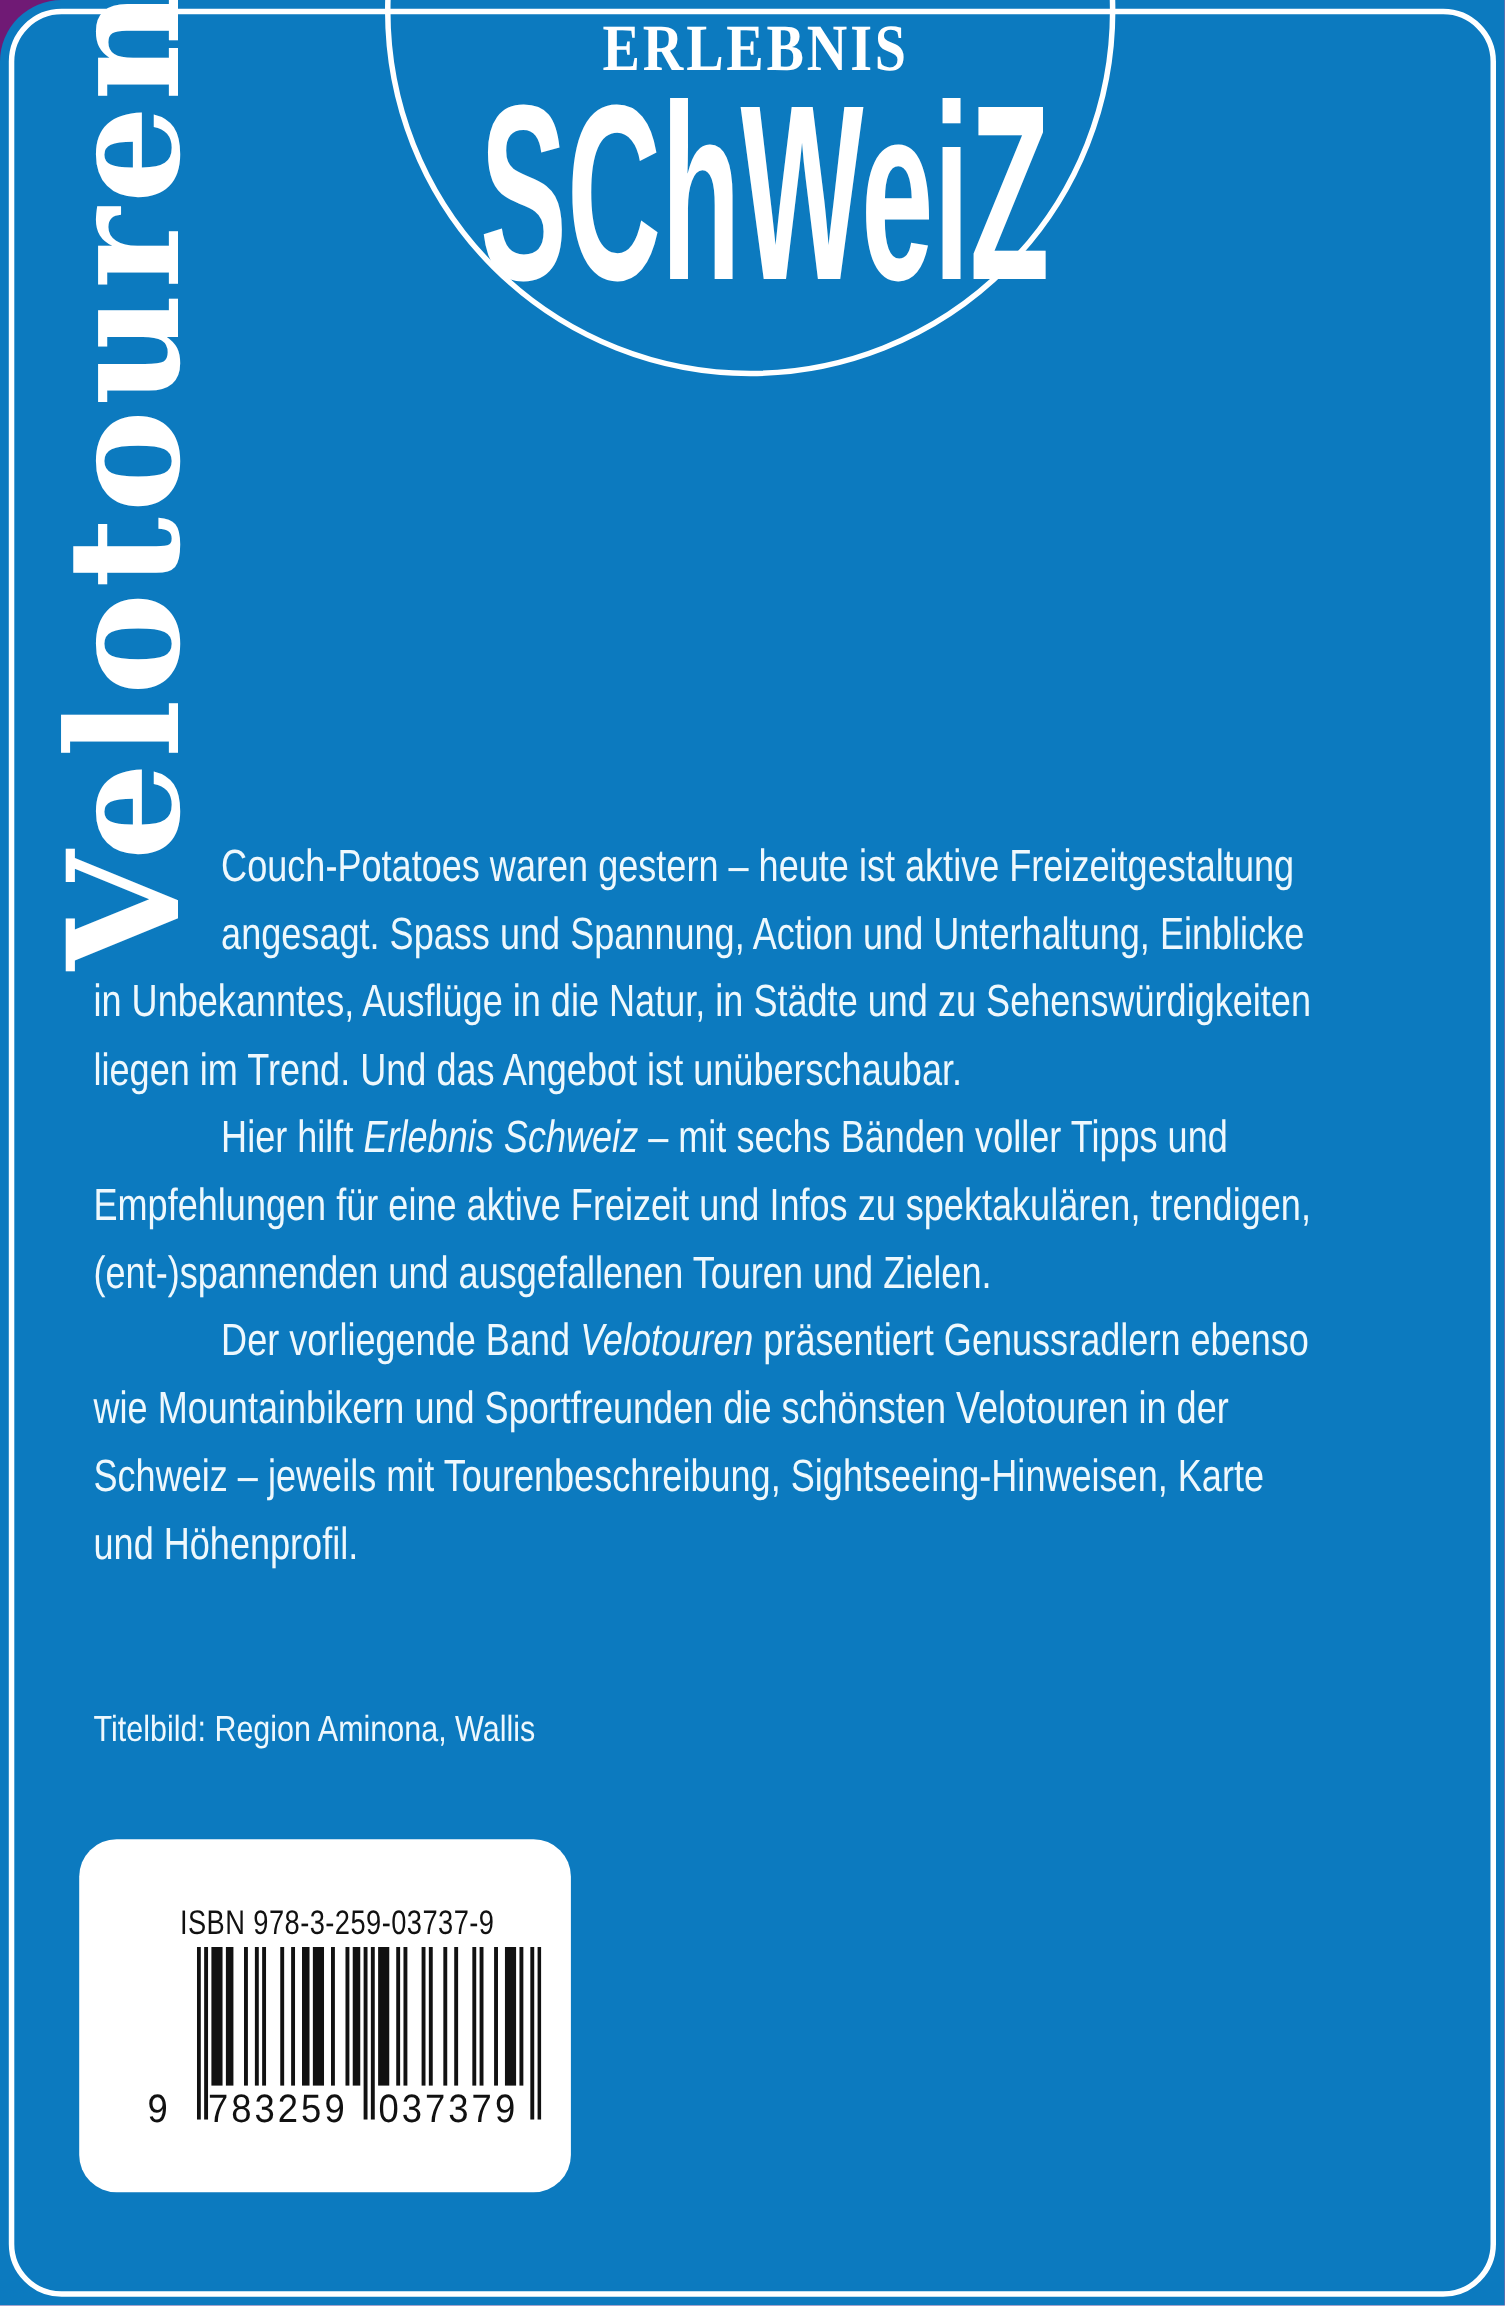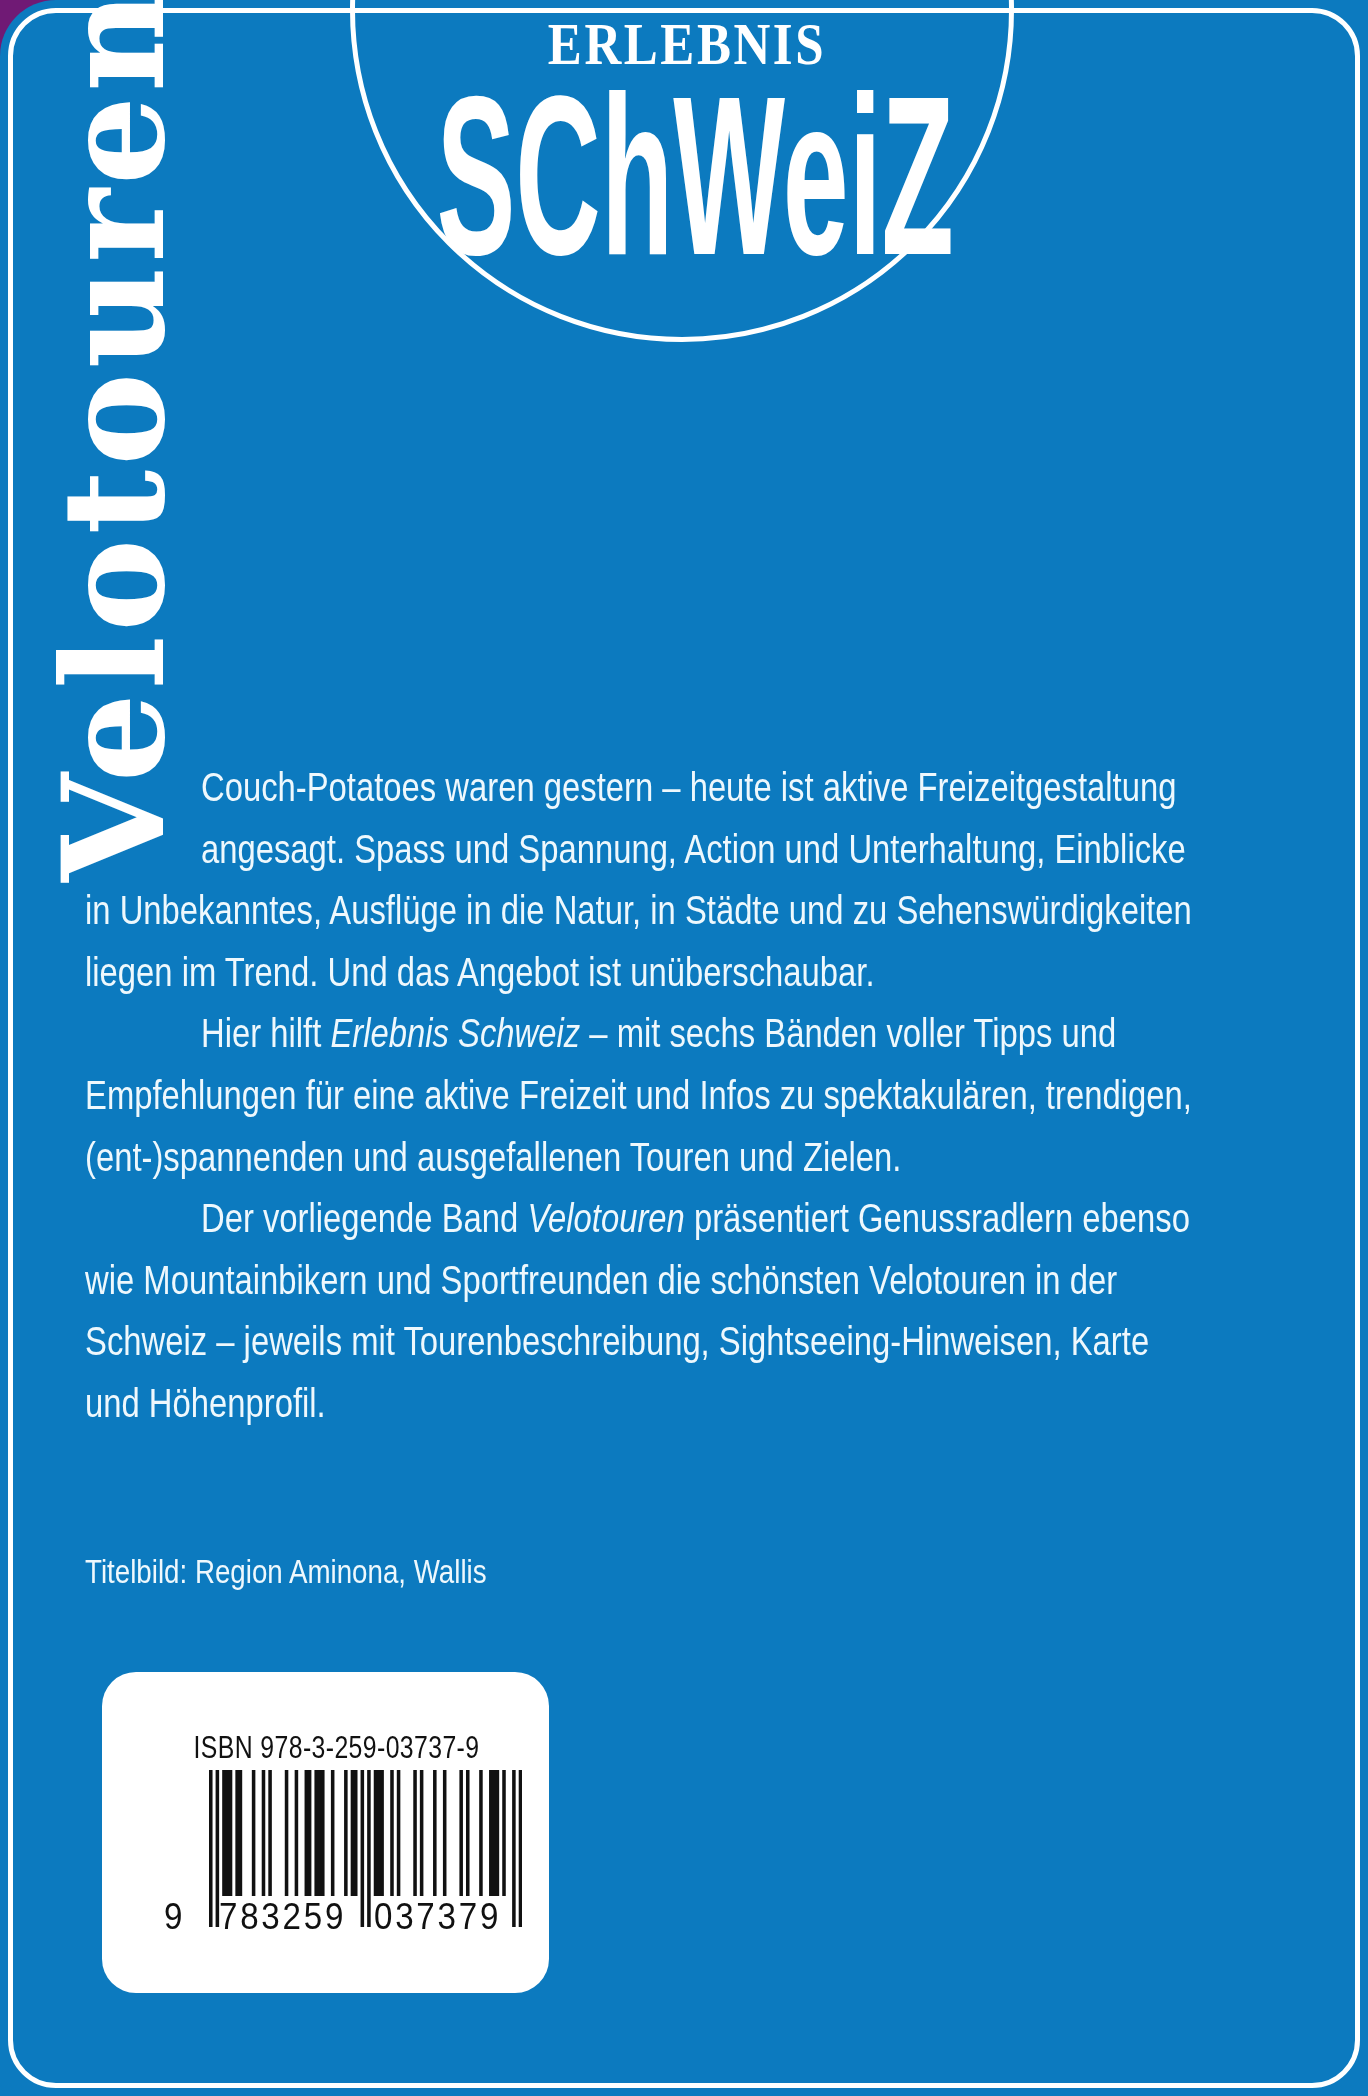"ISBN 978-3-259-03737-9" .isbn-panel { left: 102px -> 72px }
